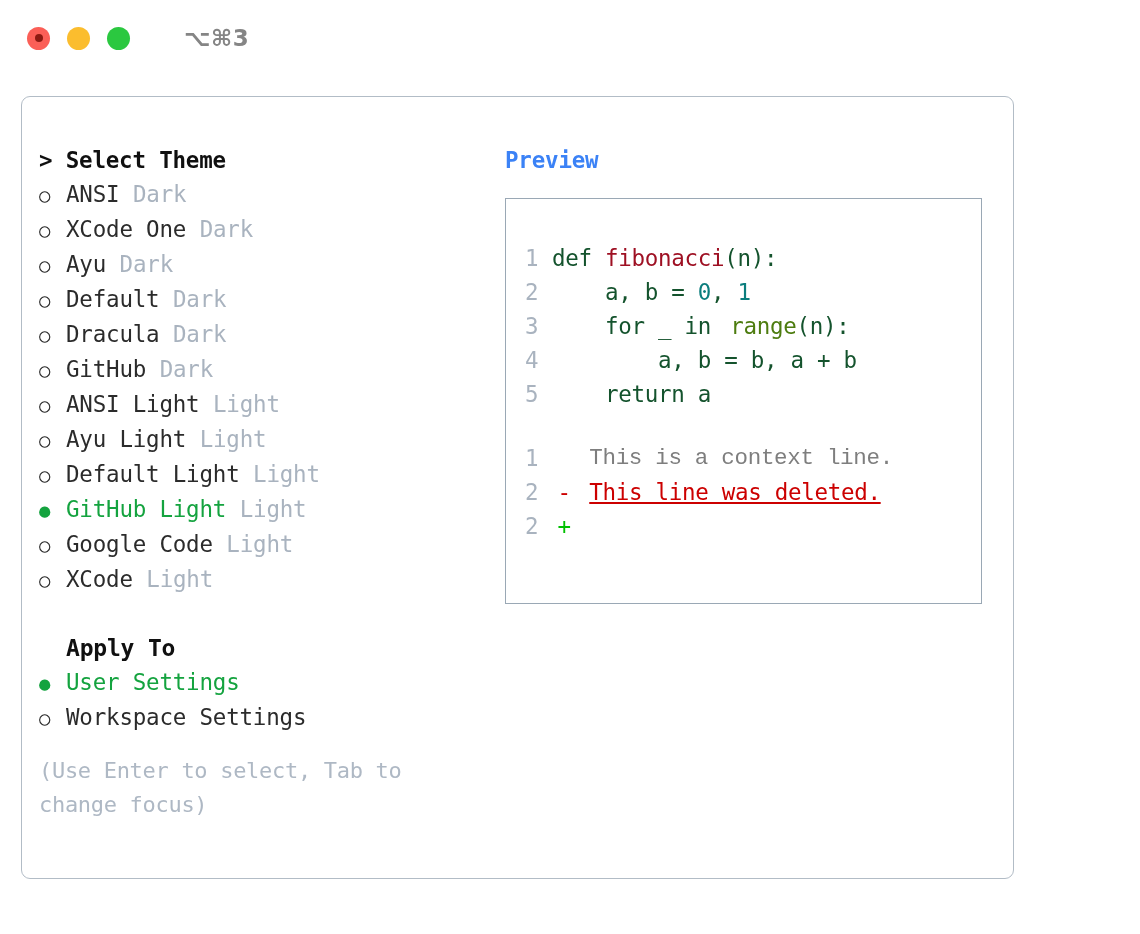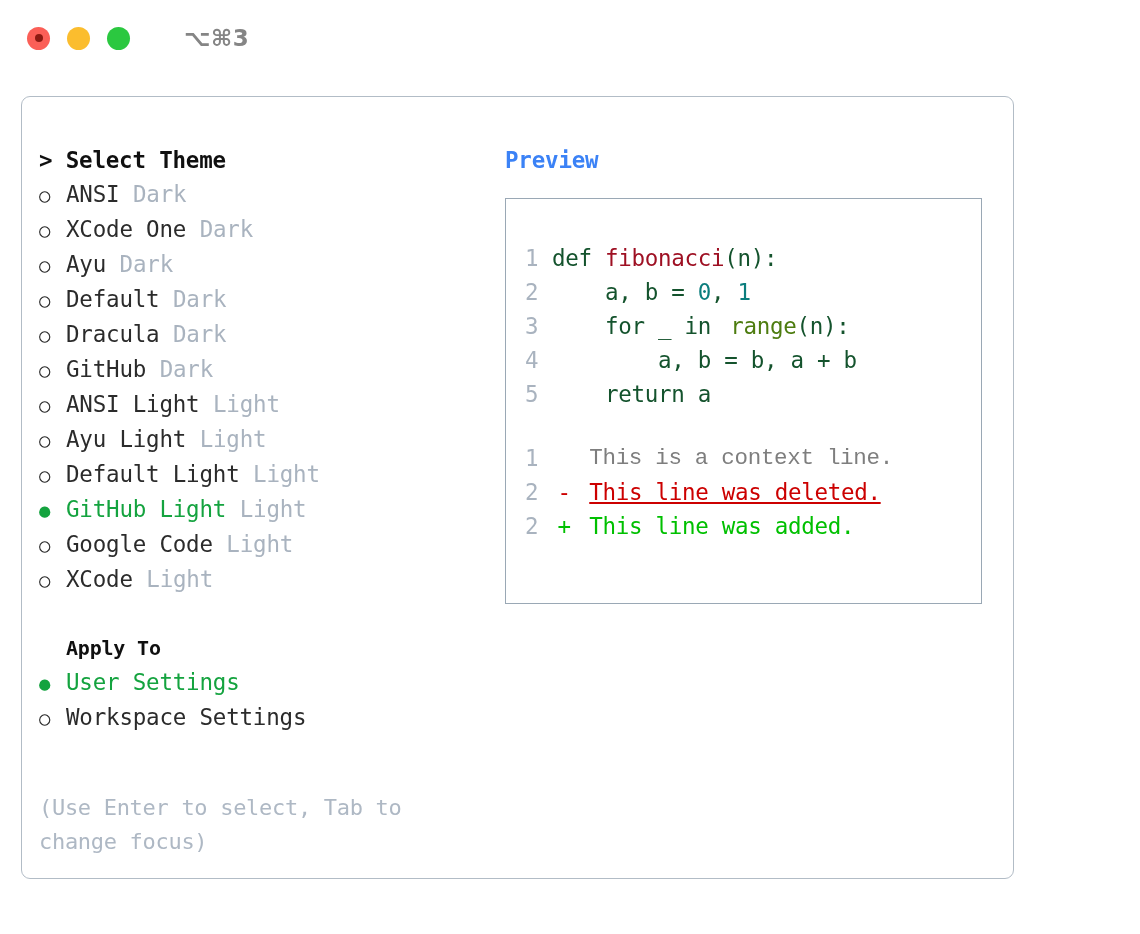"This line was added." span.diff-add { html: <span>This line was added.</span> -> none }
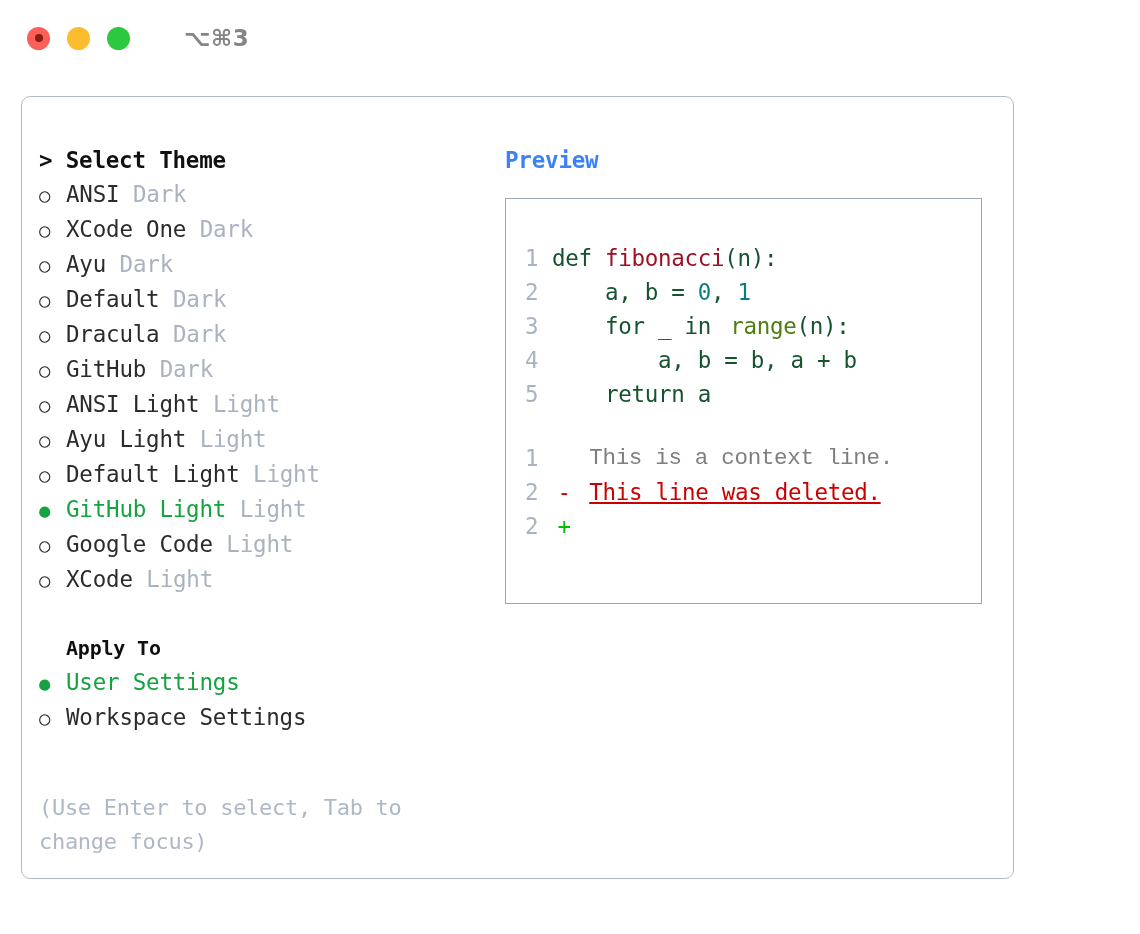"Apply To" .subsection-title { font-size: 20px -> 23px }
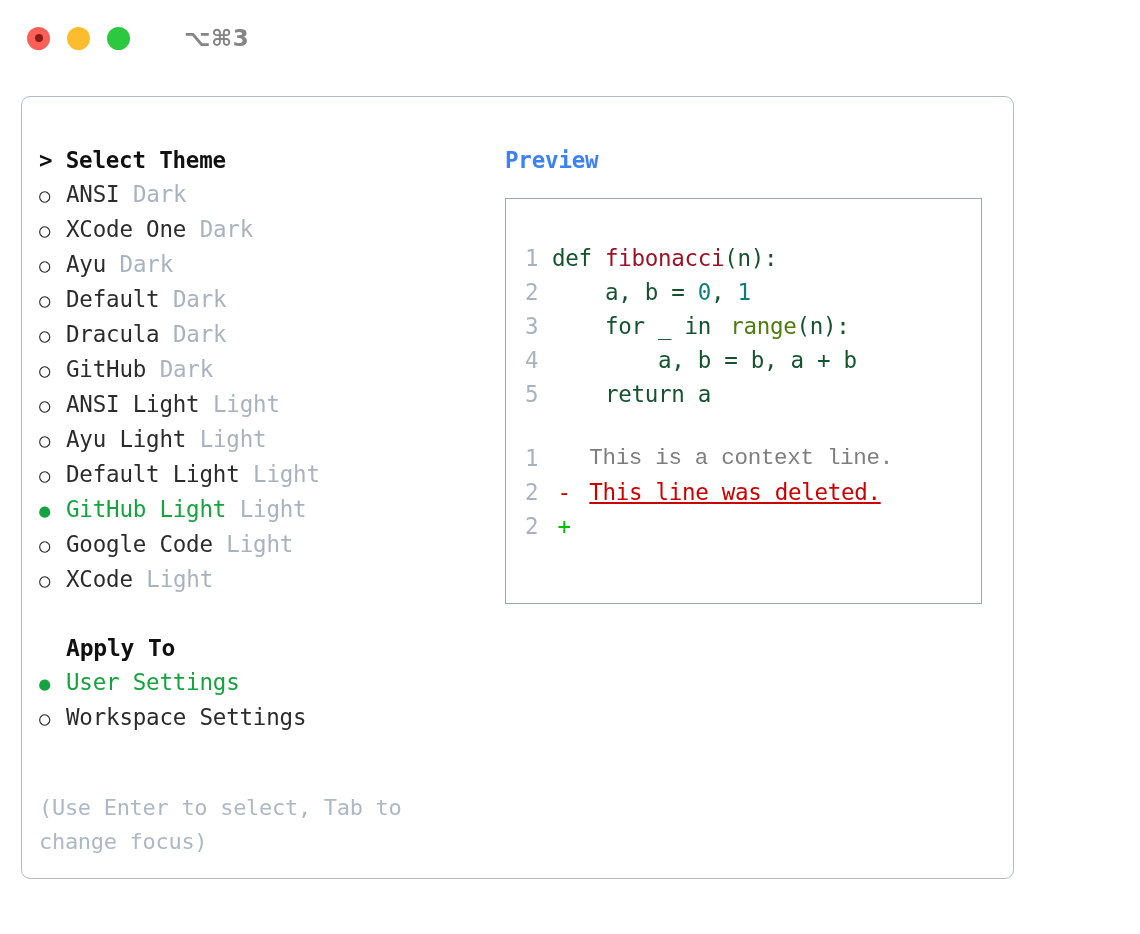"(Use Enter to select, Tab" #hint { margin-top: 56px -> 19px }
